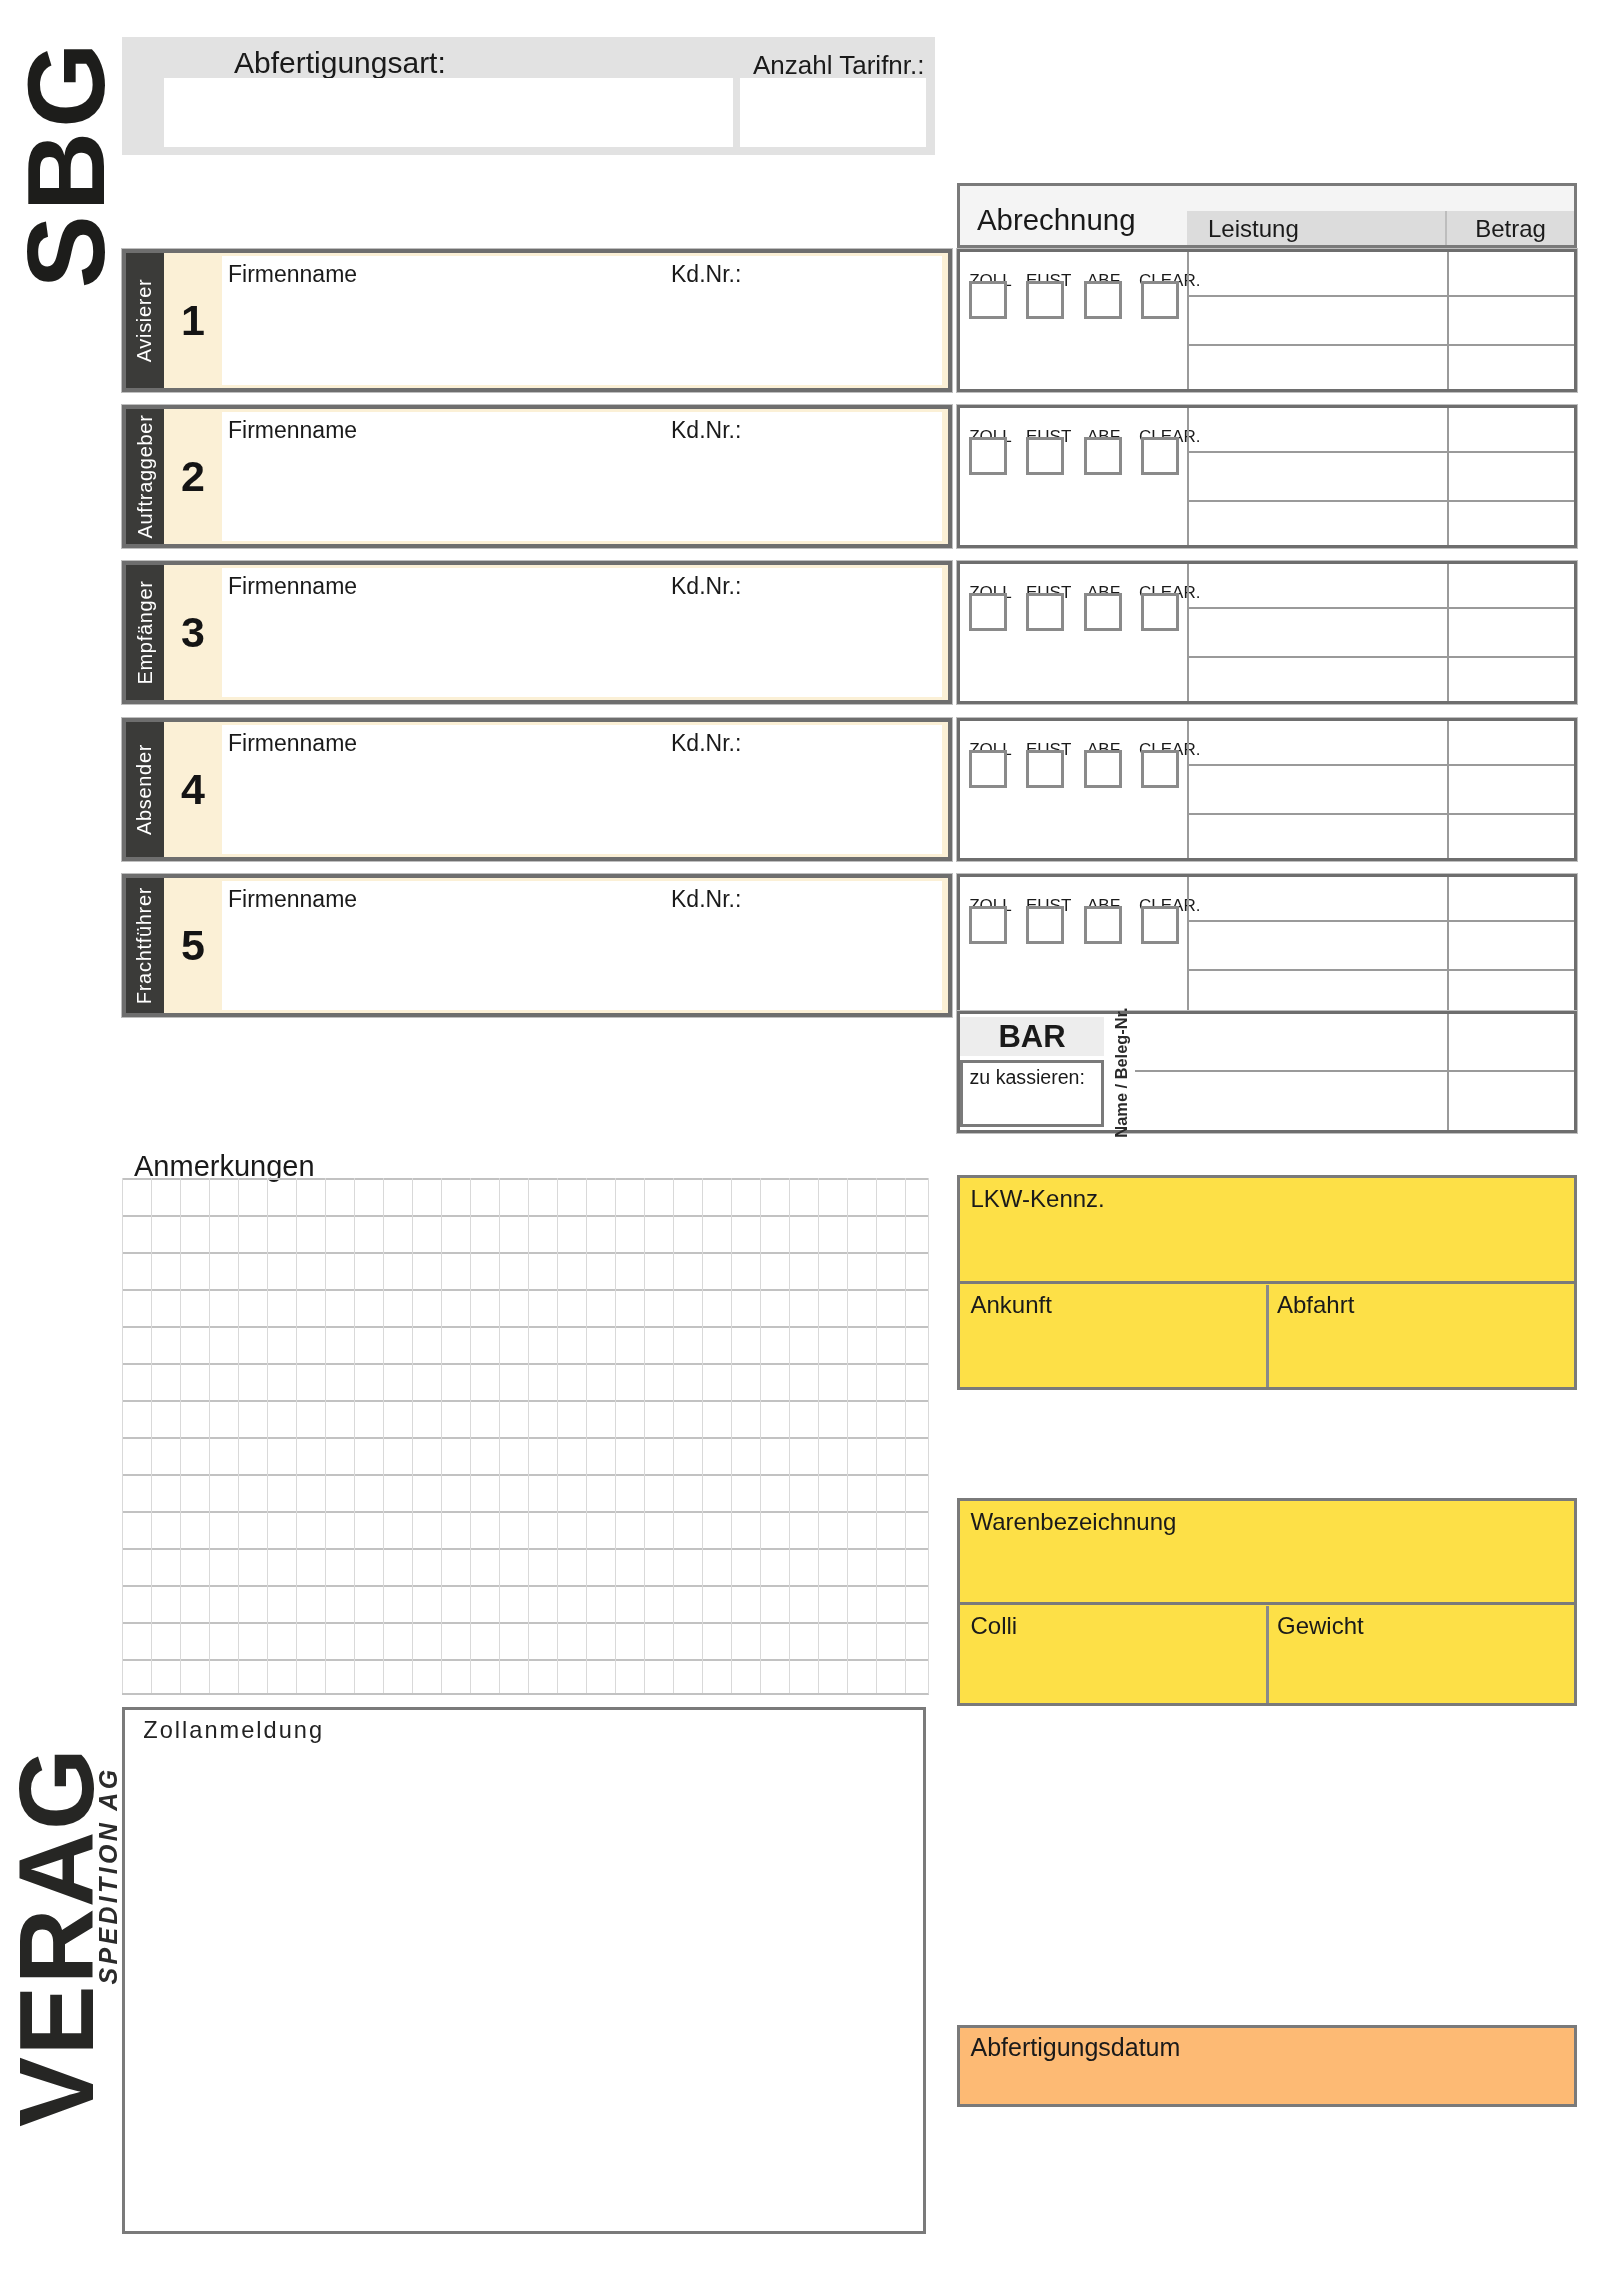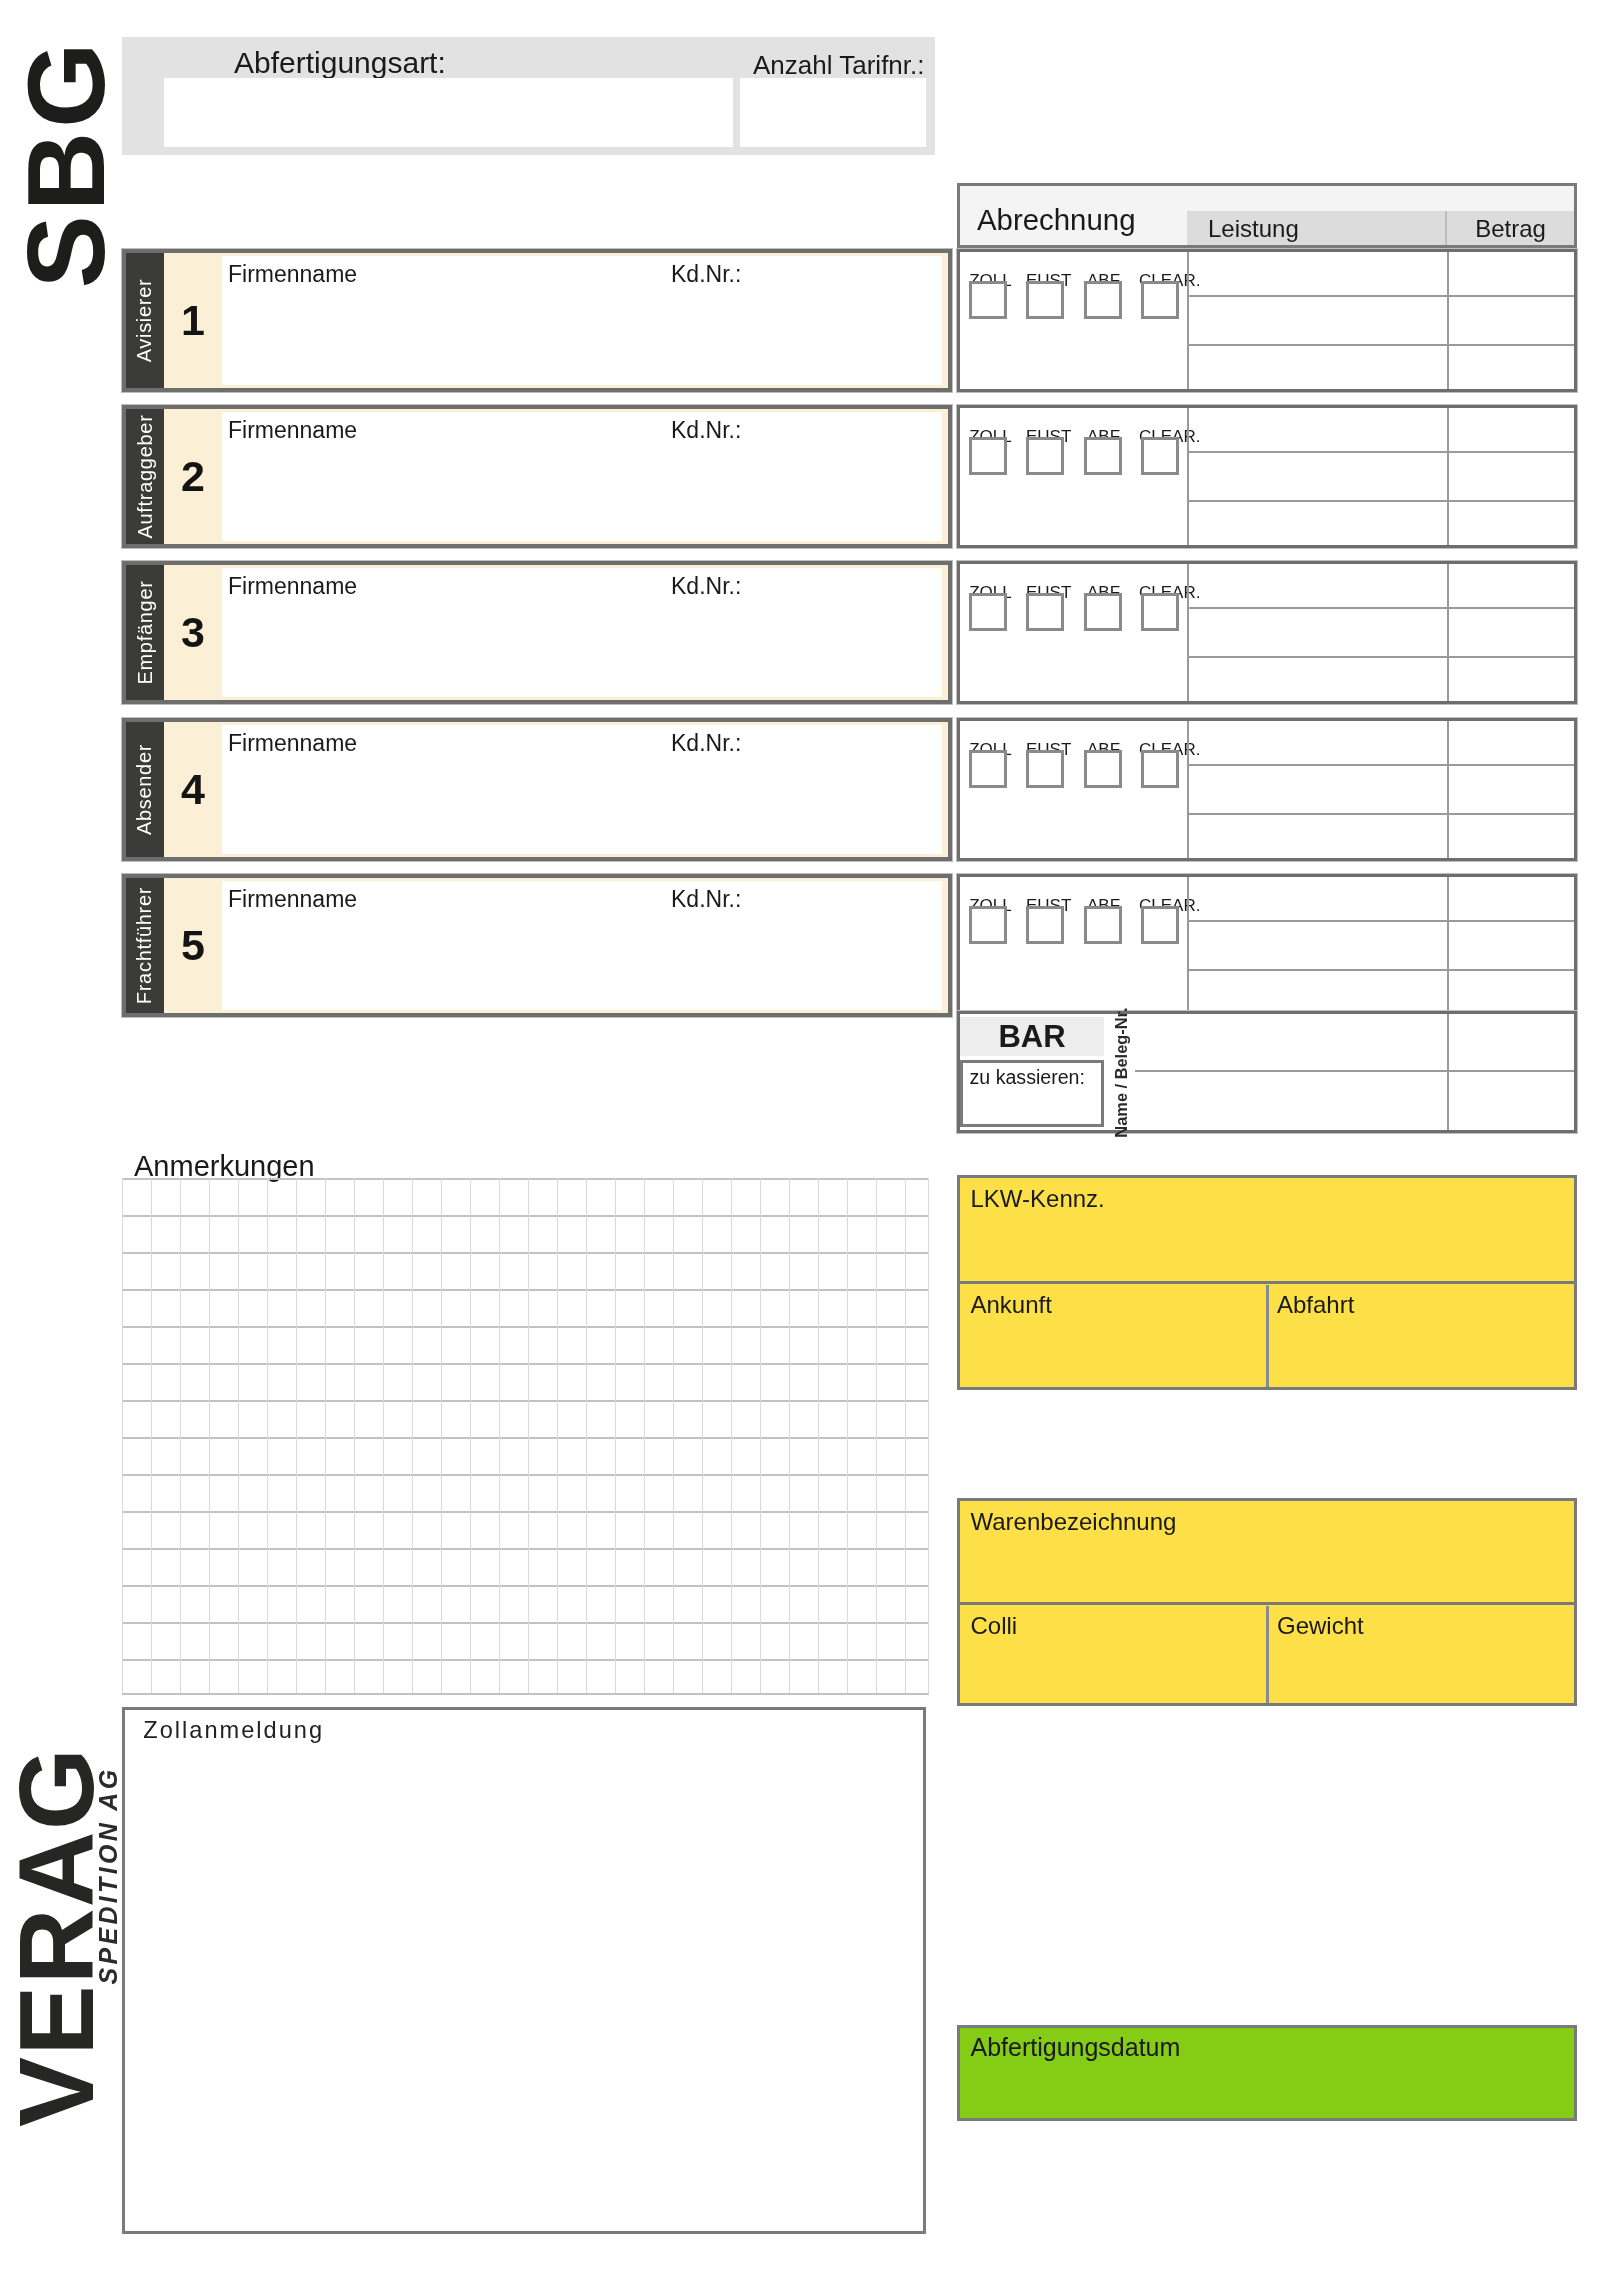"Abfertigungsdatum" .abfdatum-box { background: #84cc16 -> #fdba74; height: 96px -> 82px }
